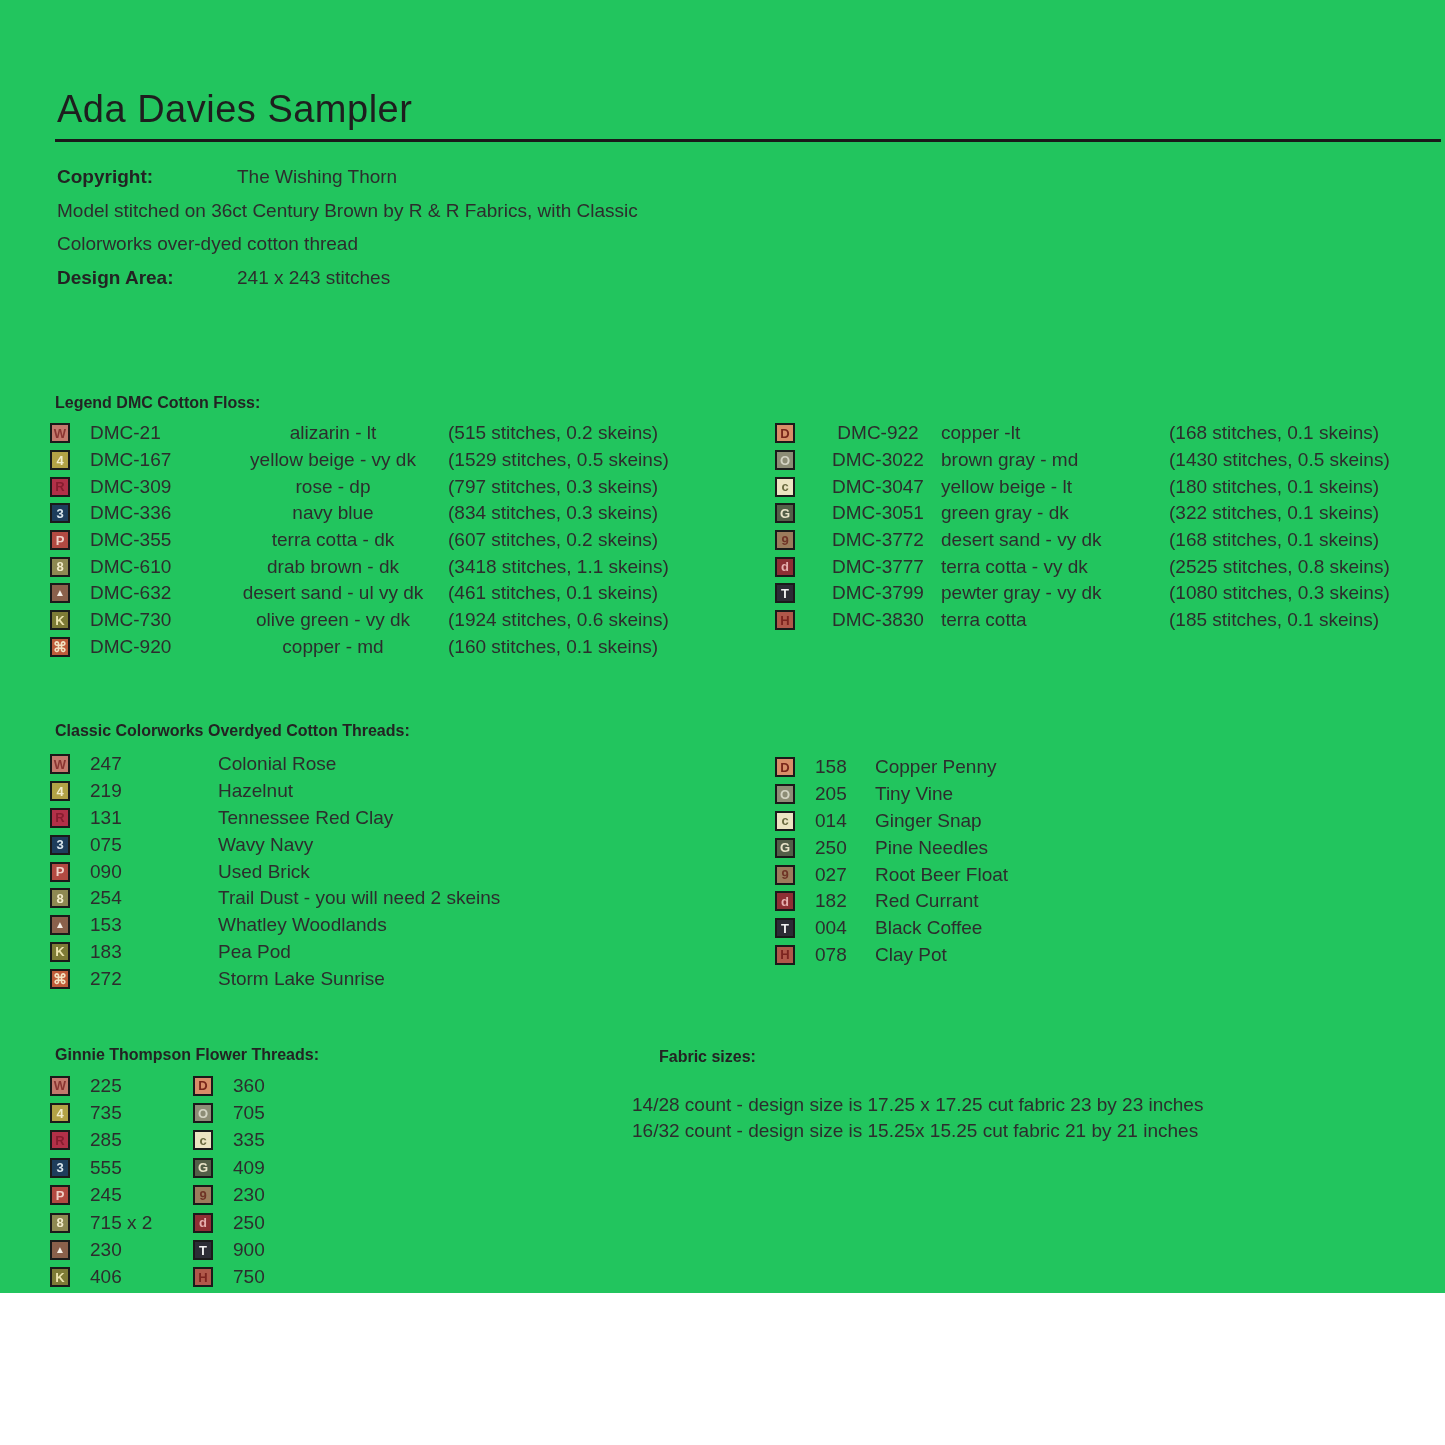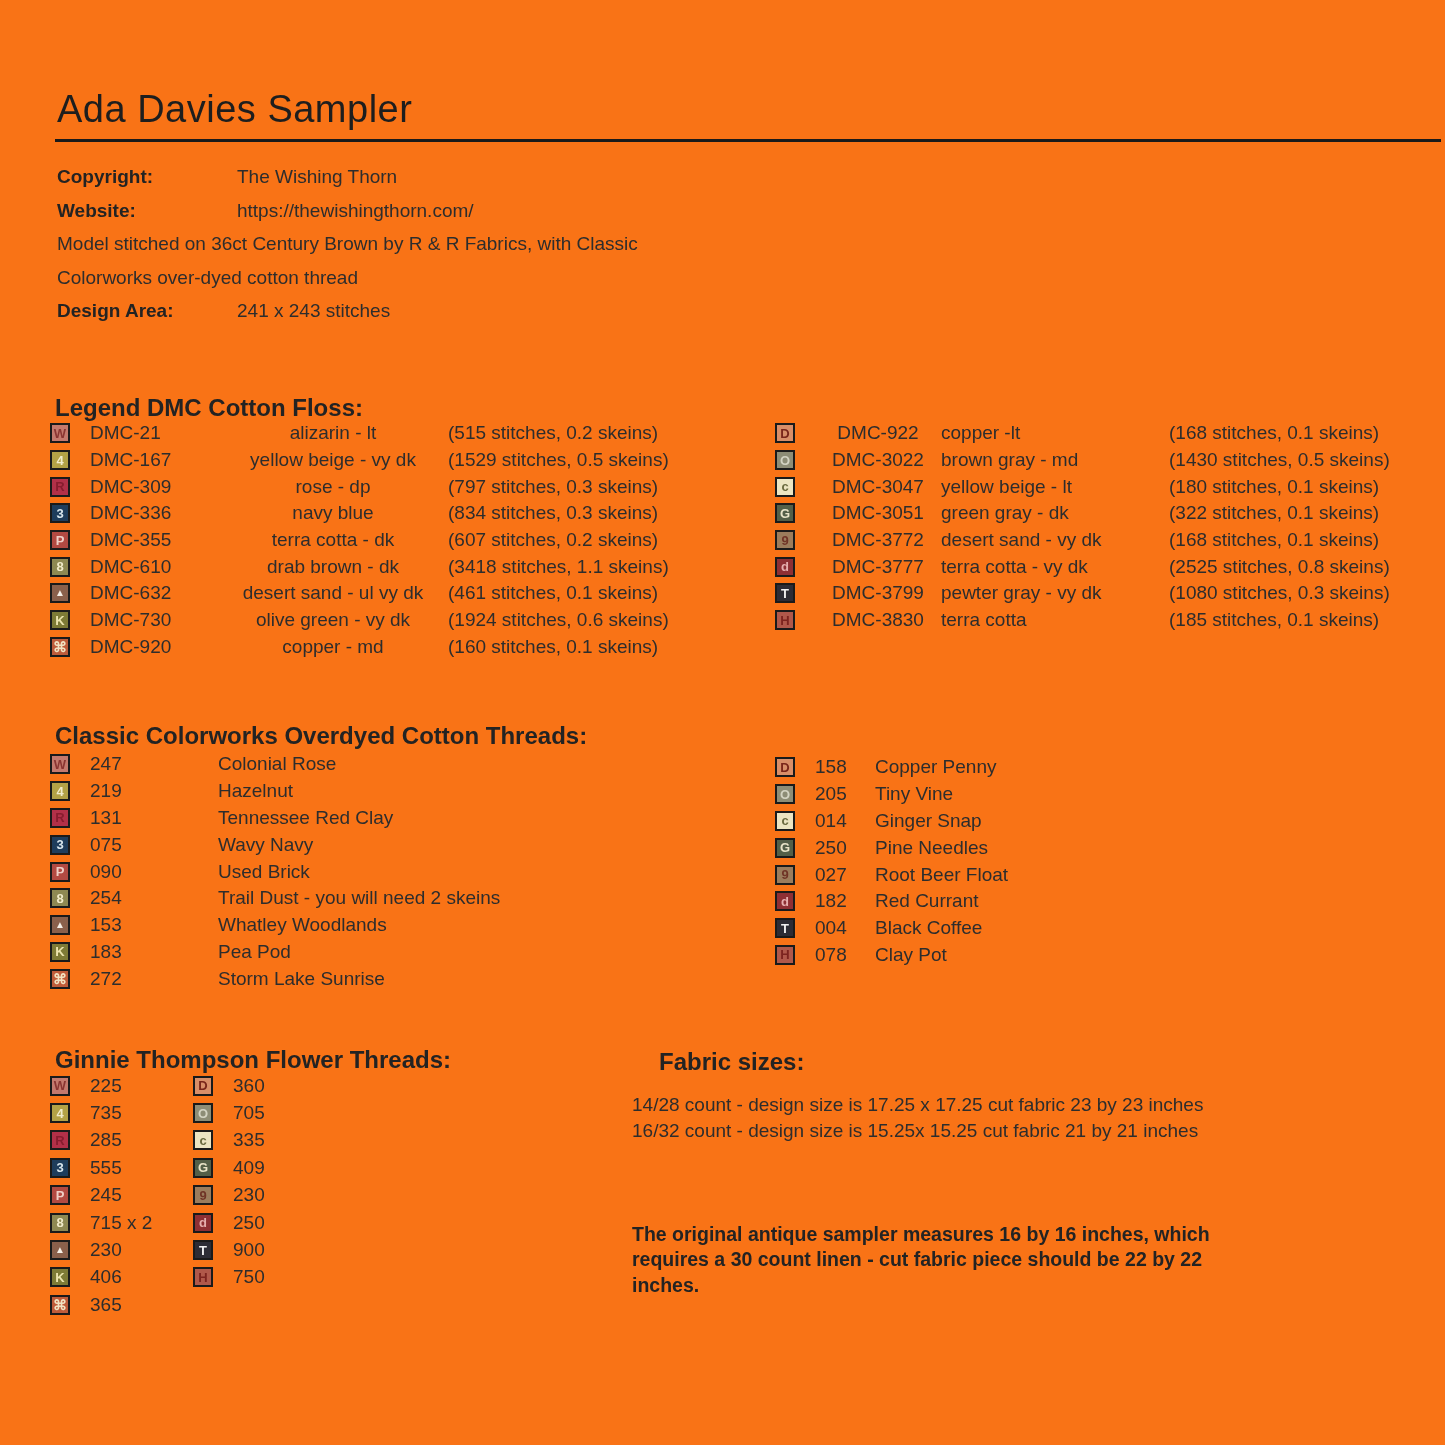"Ada Davies Sampler" .page { background: #f97316 -> #22c55e; height: 1445px -> 1293px }
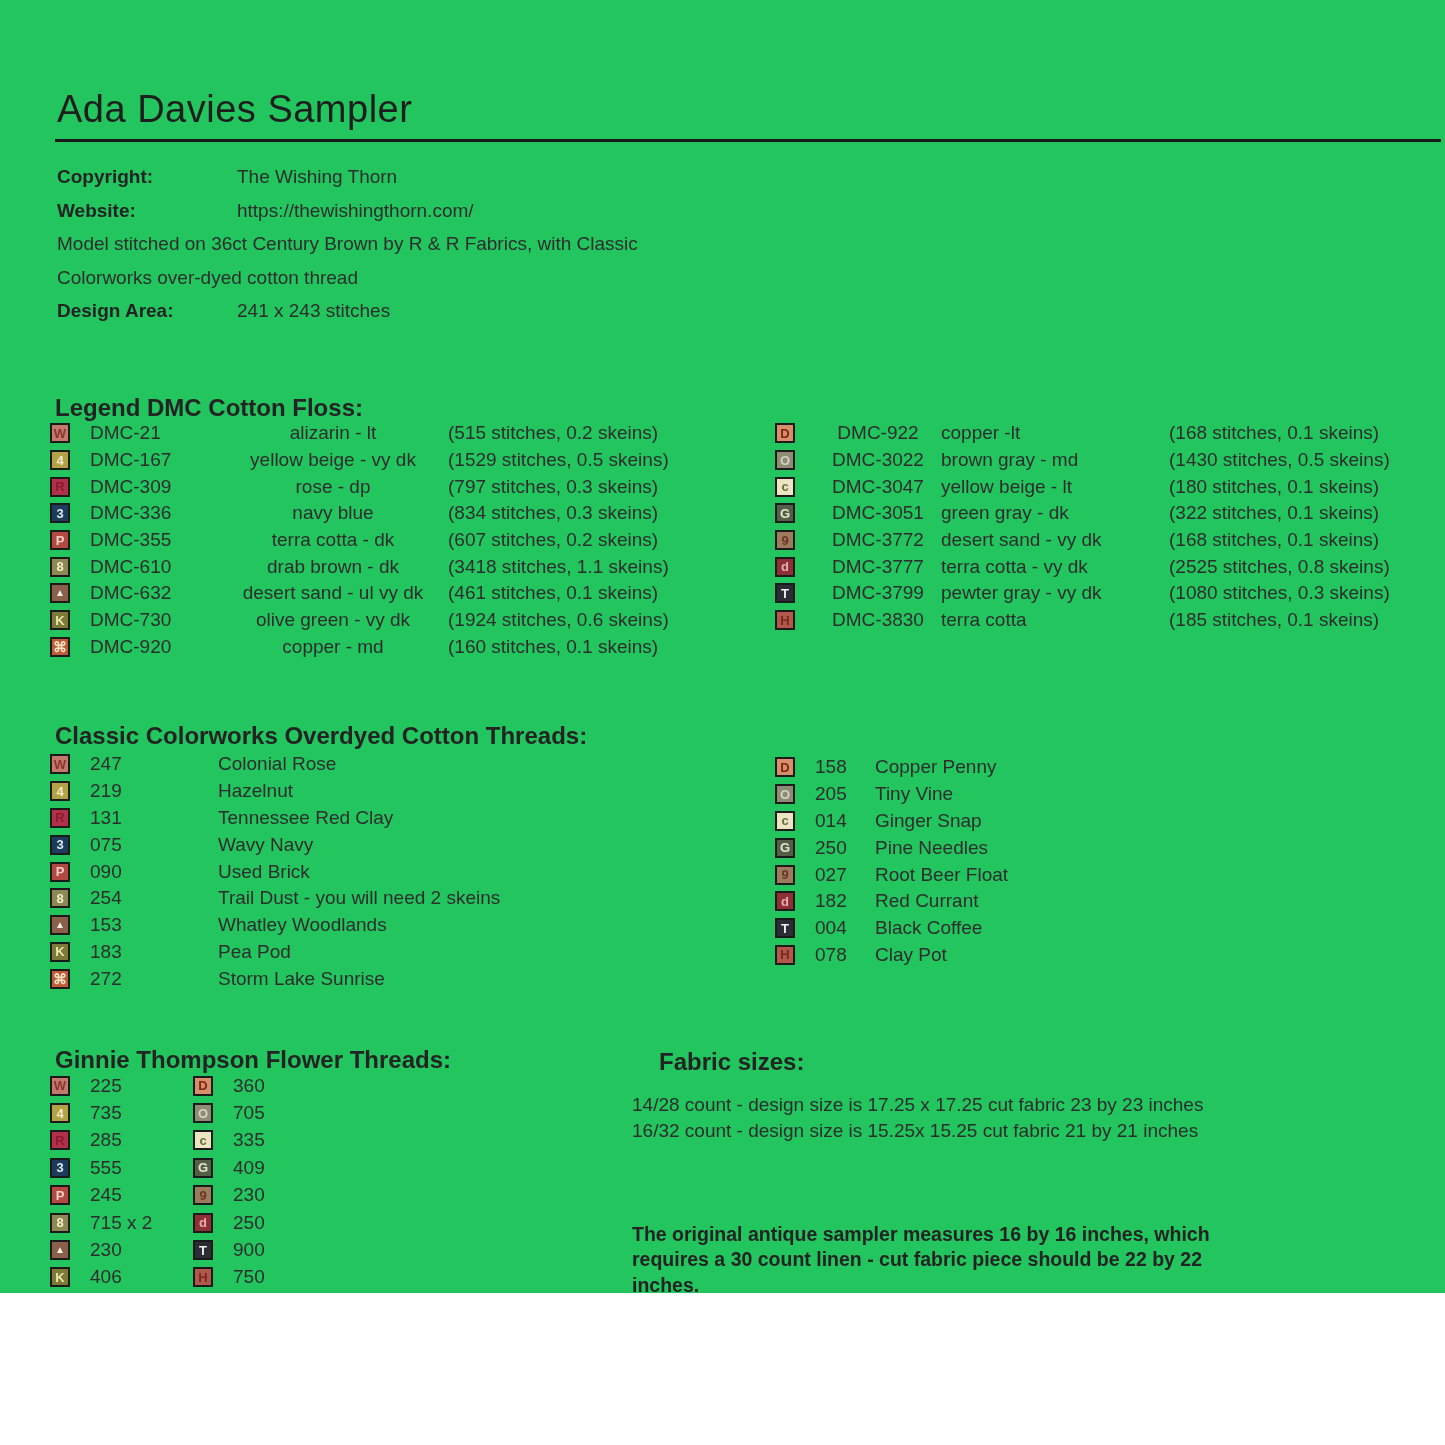"Website:" div.mrow { html: <div> <span>Website:</span> <span>https://thewishingthorn.com/</span> </div> -> none }
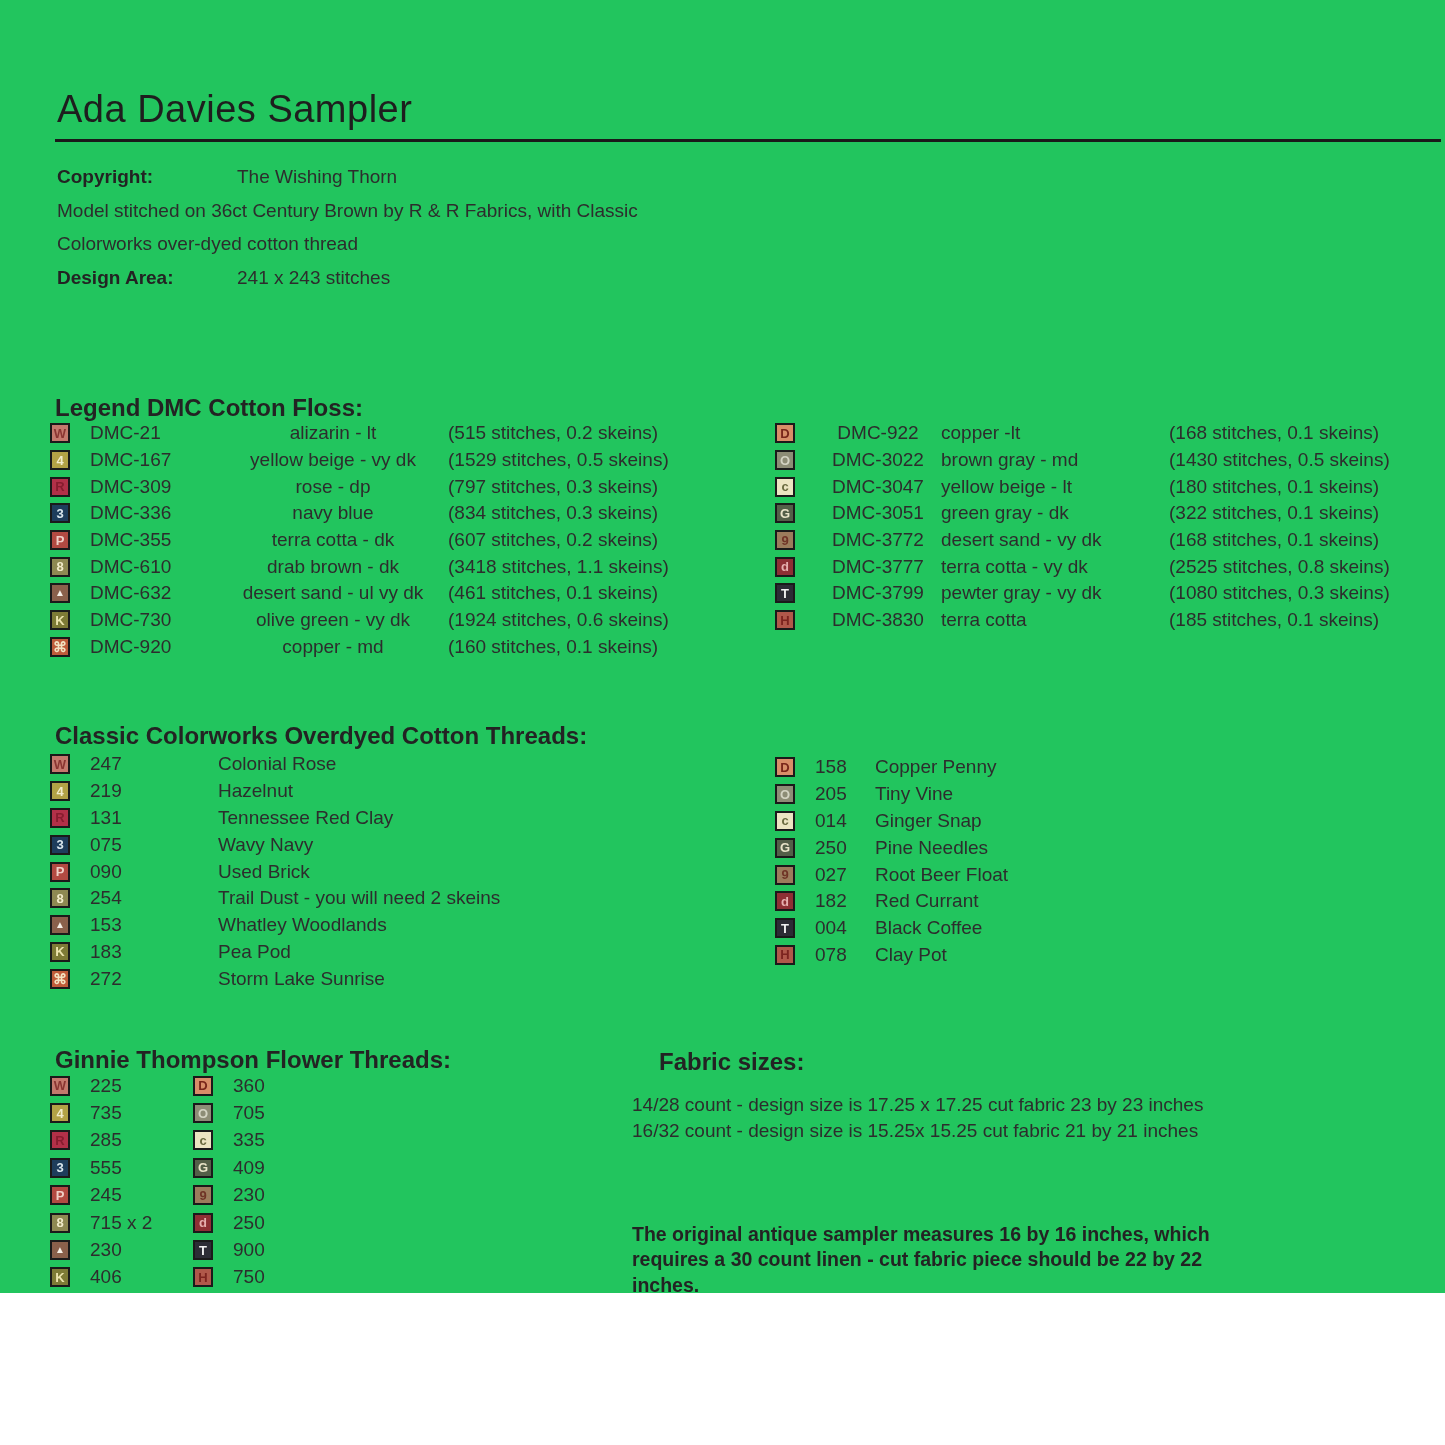"Legend DMC Cotton Floss:" .sec-h { font-size: 24px -> 16px }
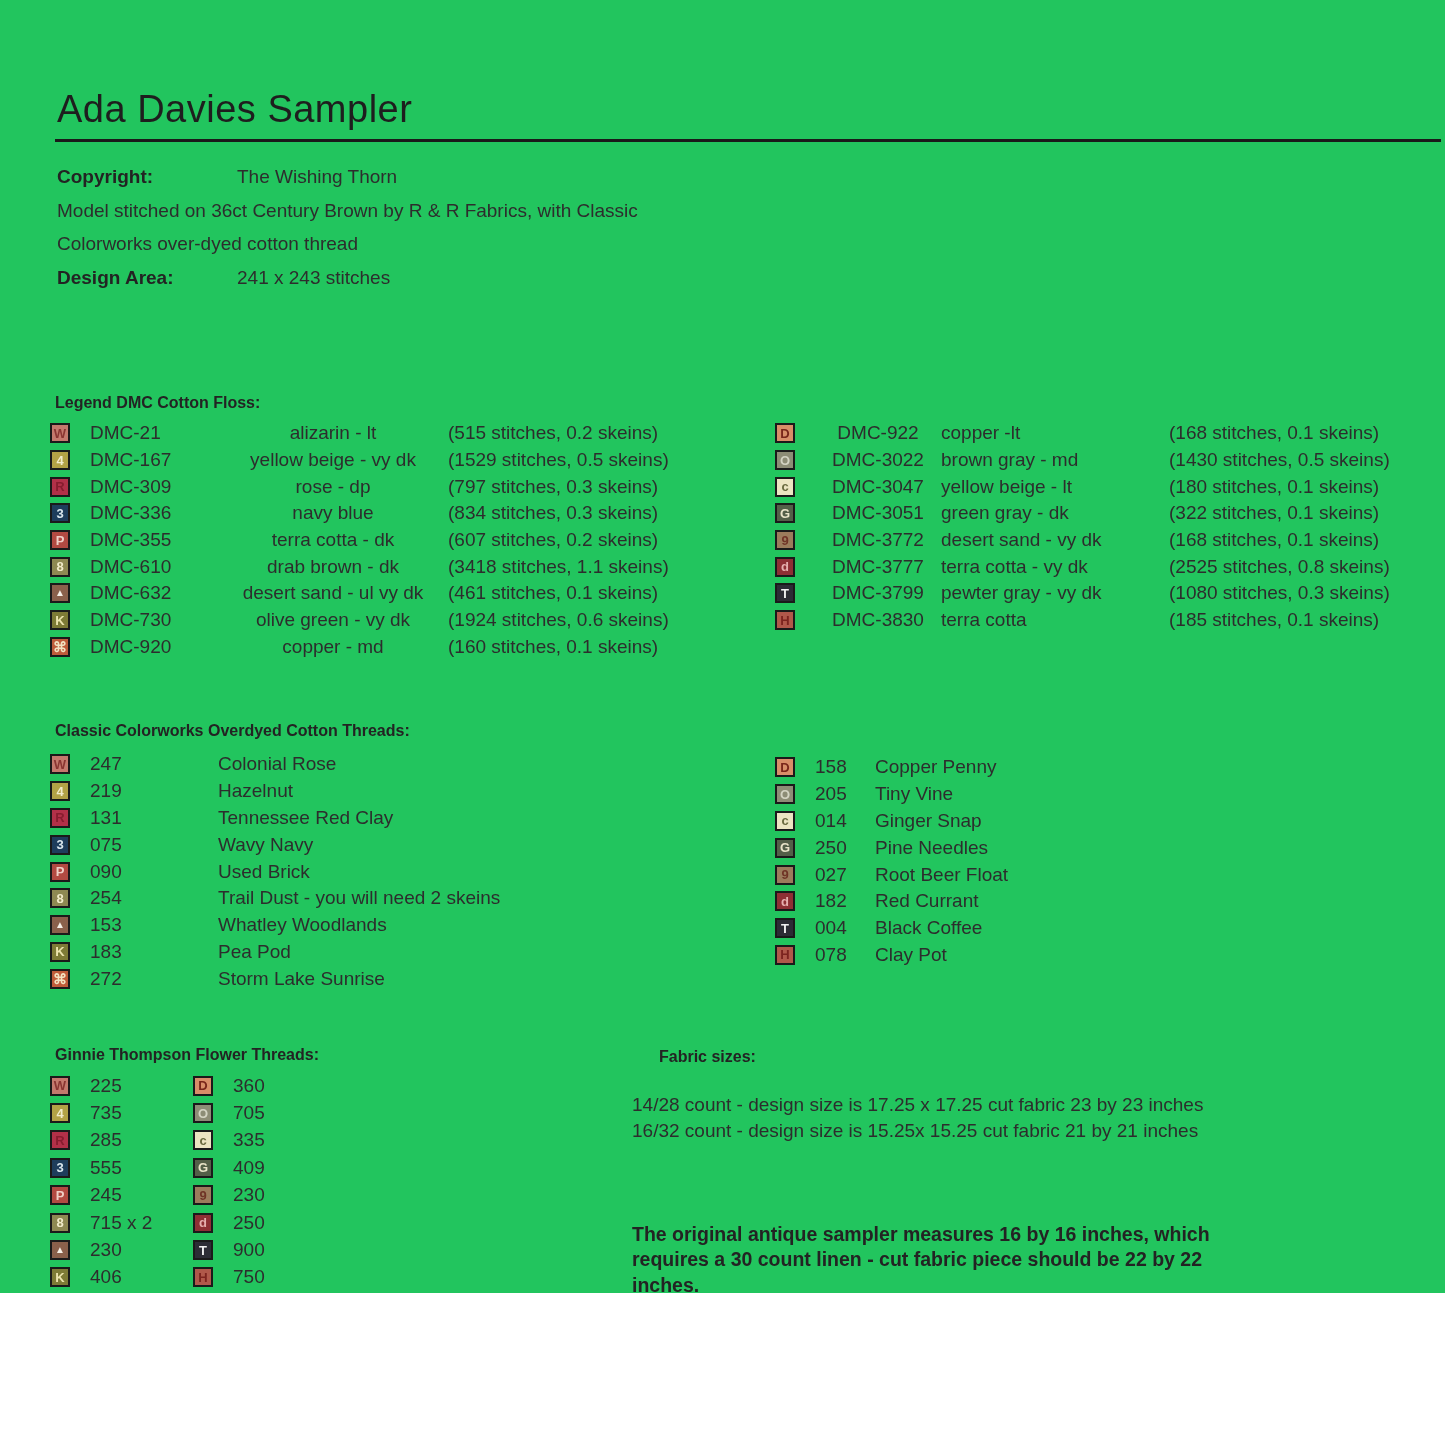"The original antique sampler measures" div.abs { html: <div> <div>The original antique sampler measures 16 by 16 inches, which</div> <div>requires a 30 count linen - cut fabric piece should be 22 by 22</div> <div>inches.</div> </div> -> none }
